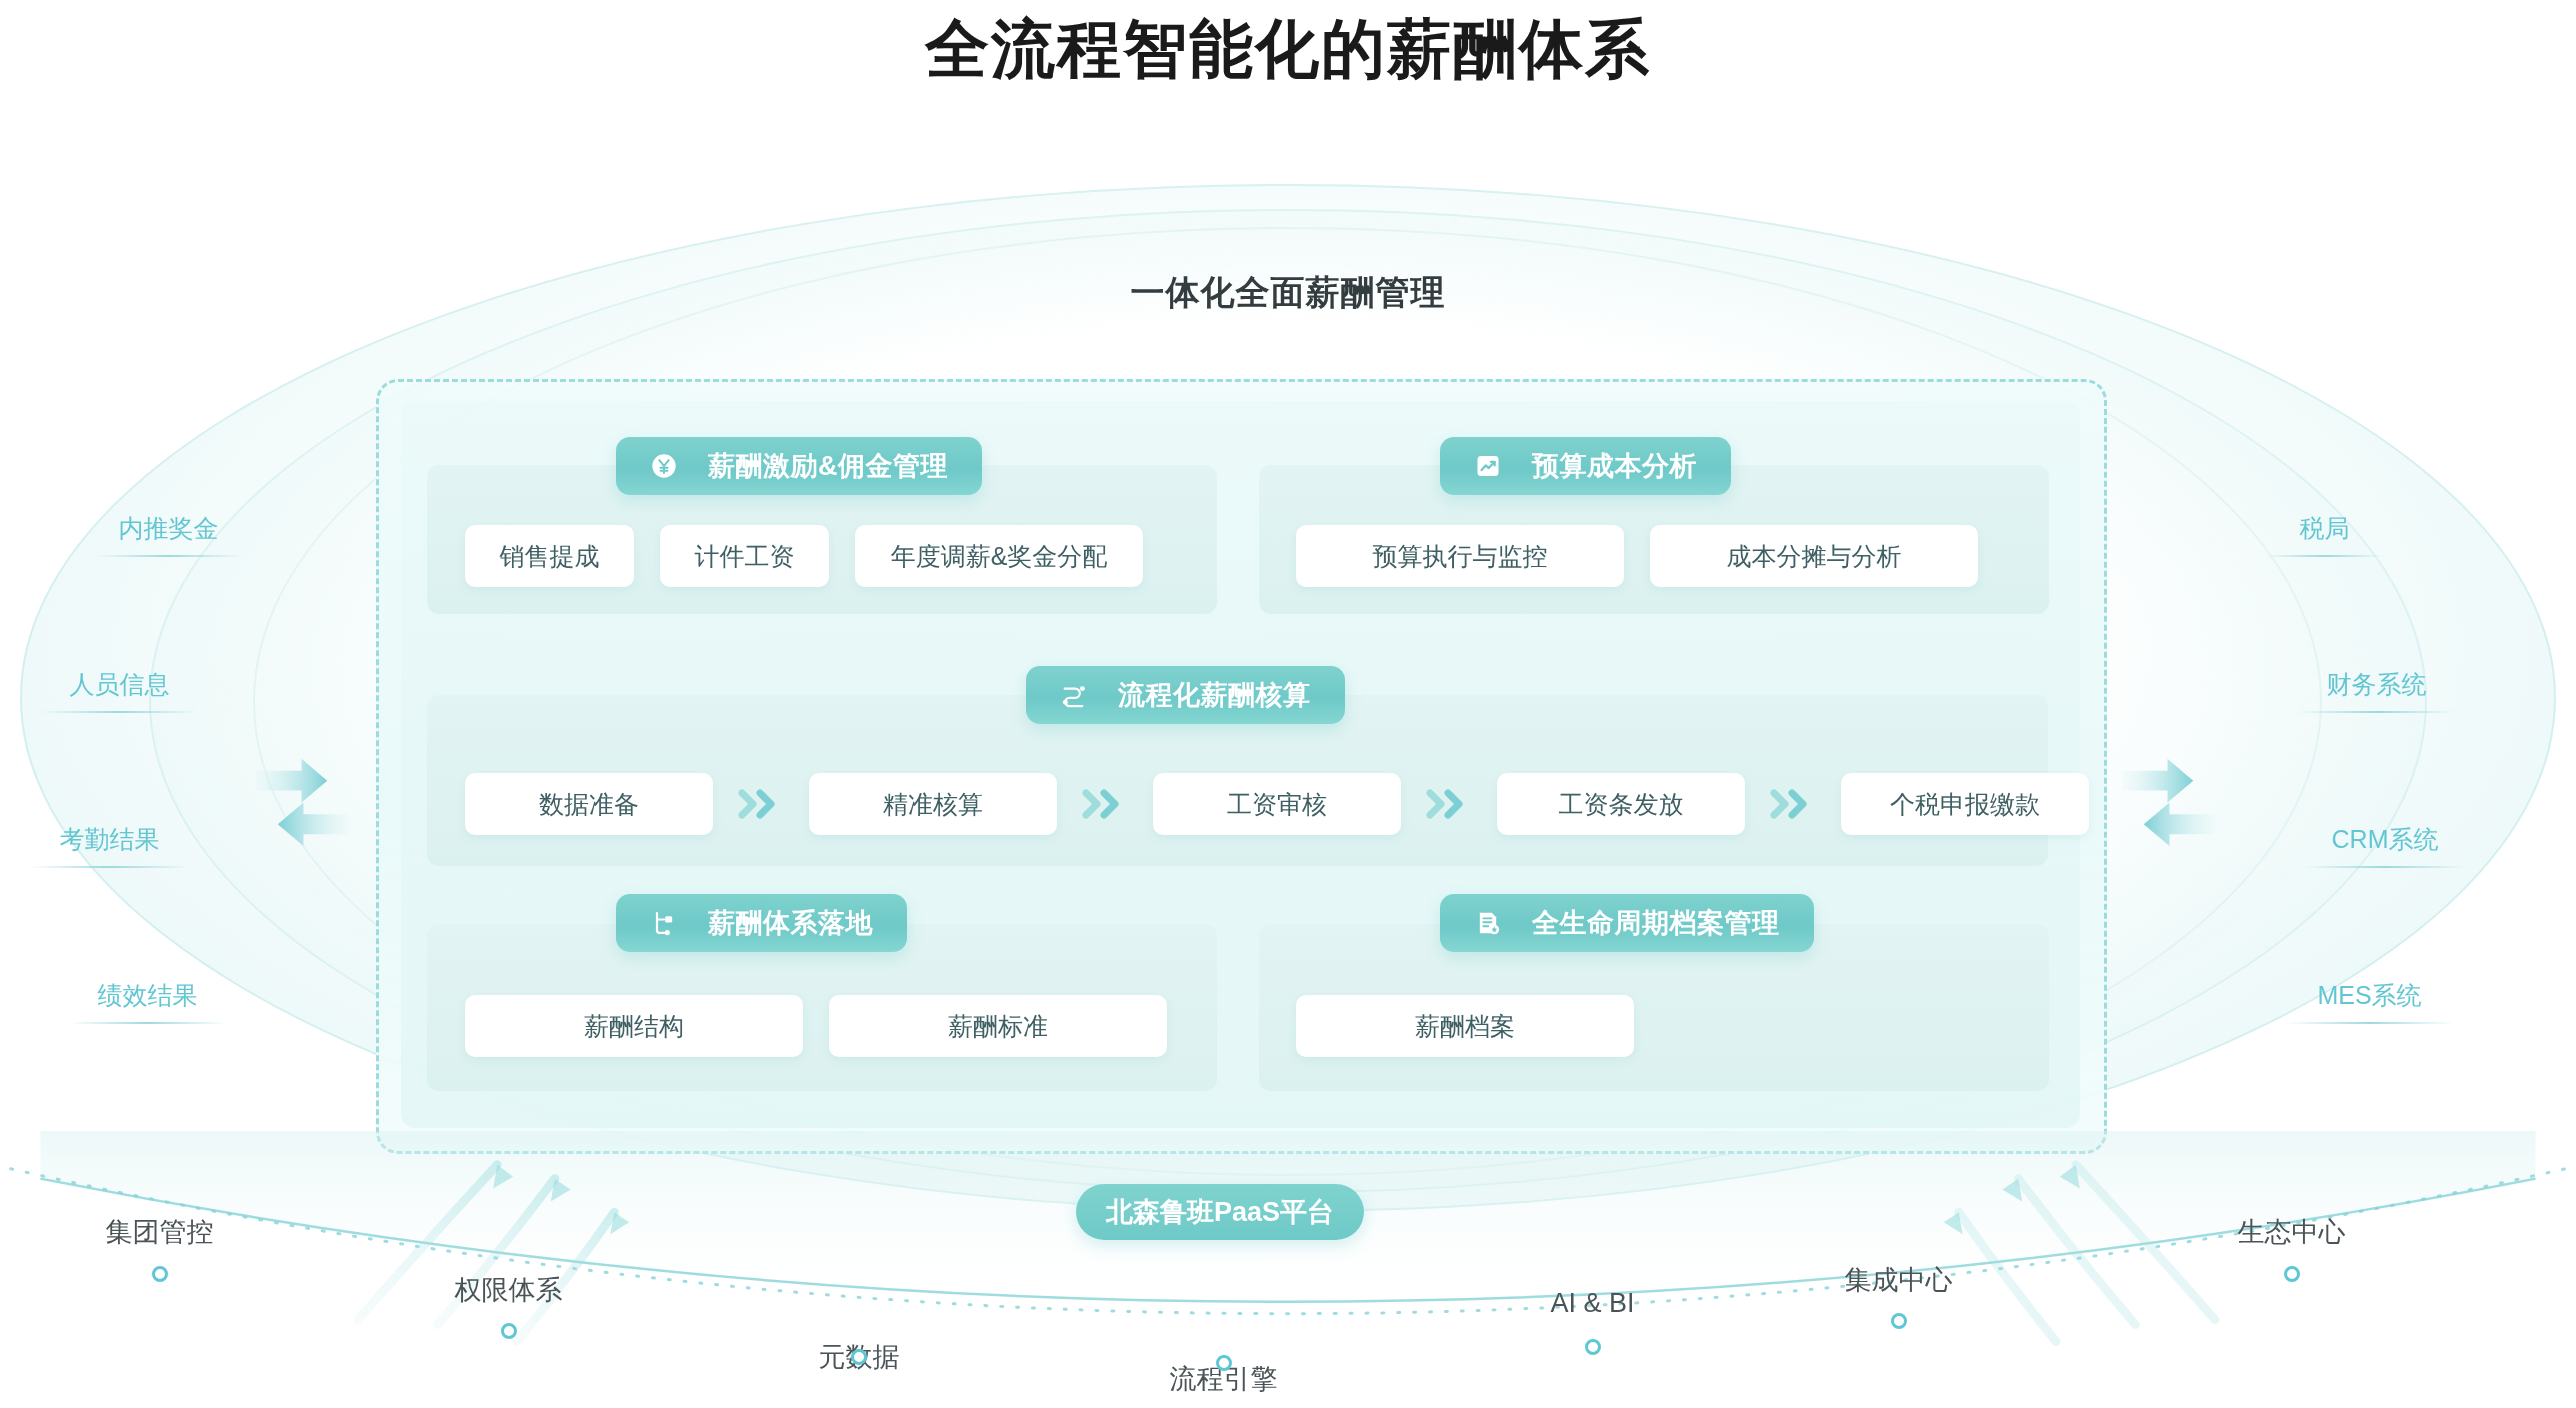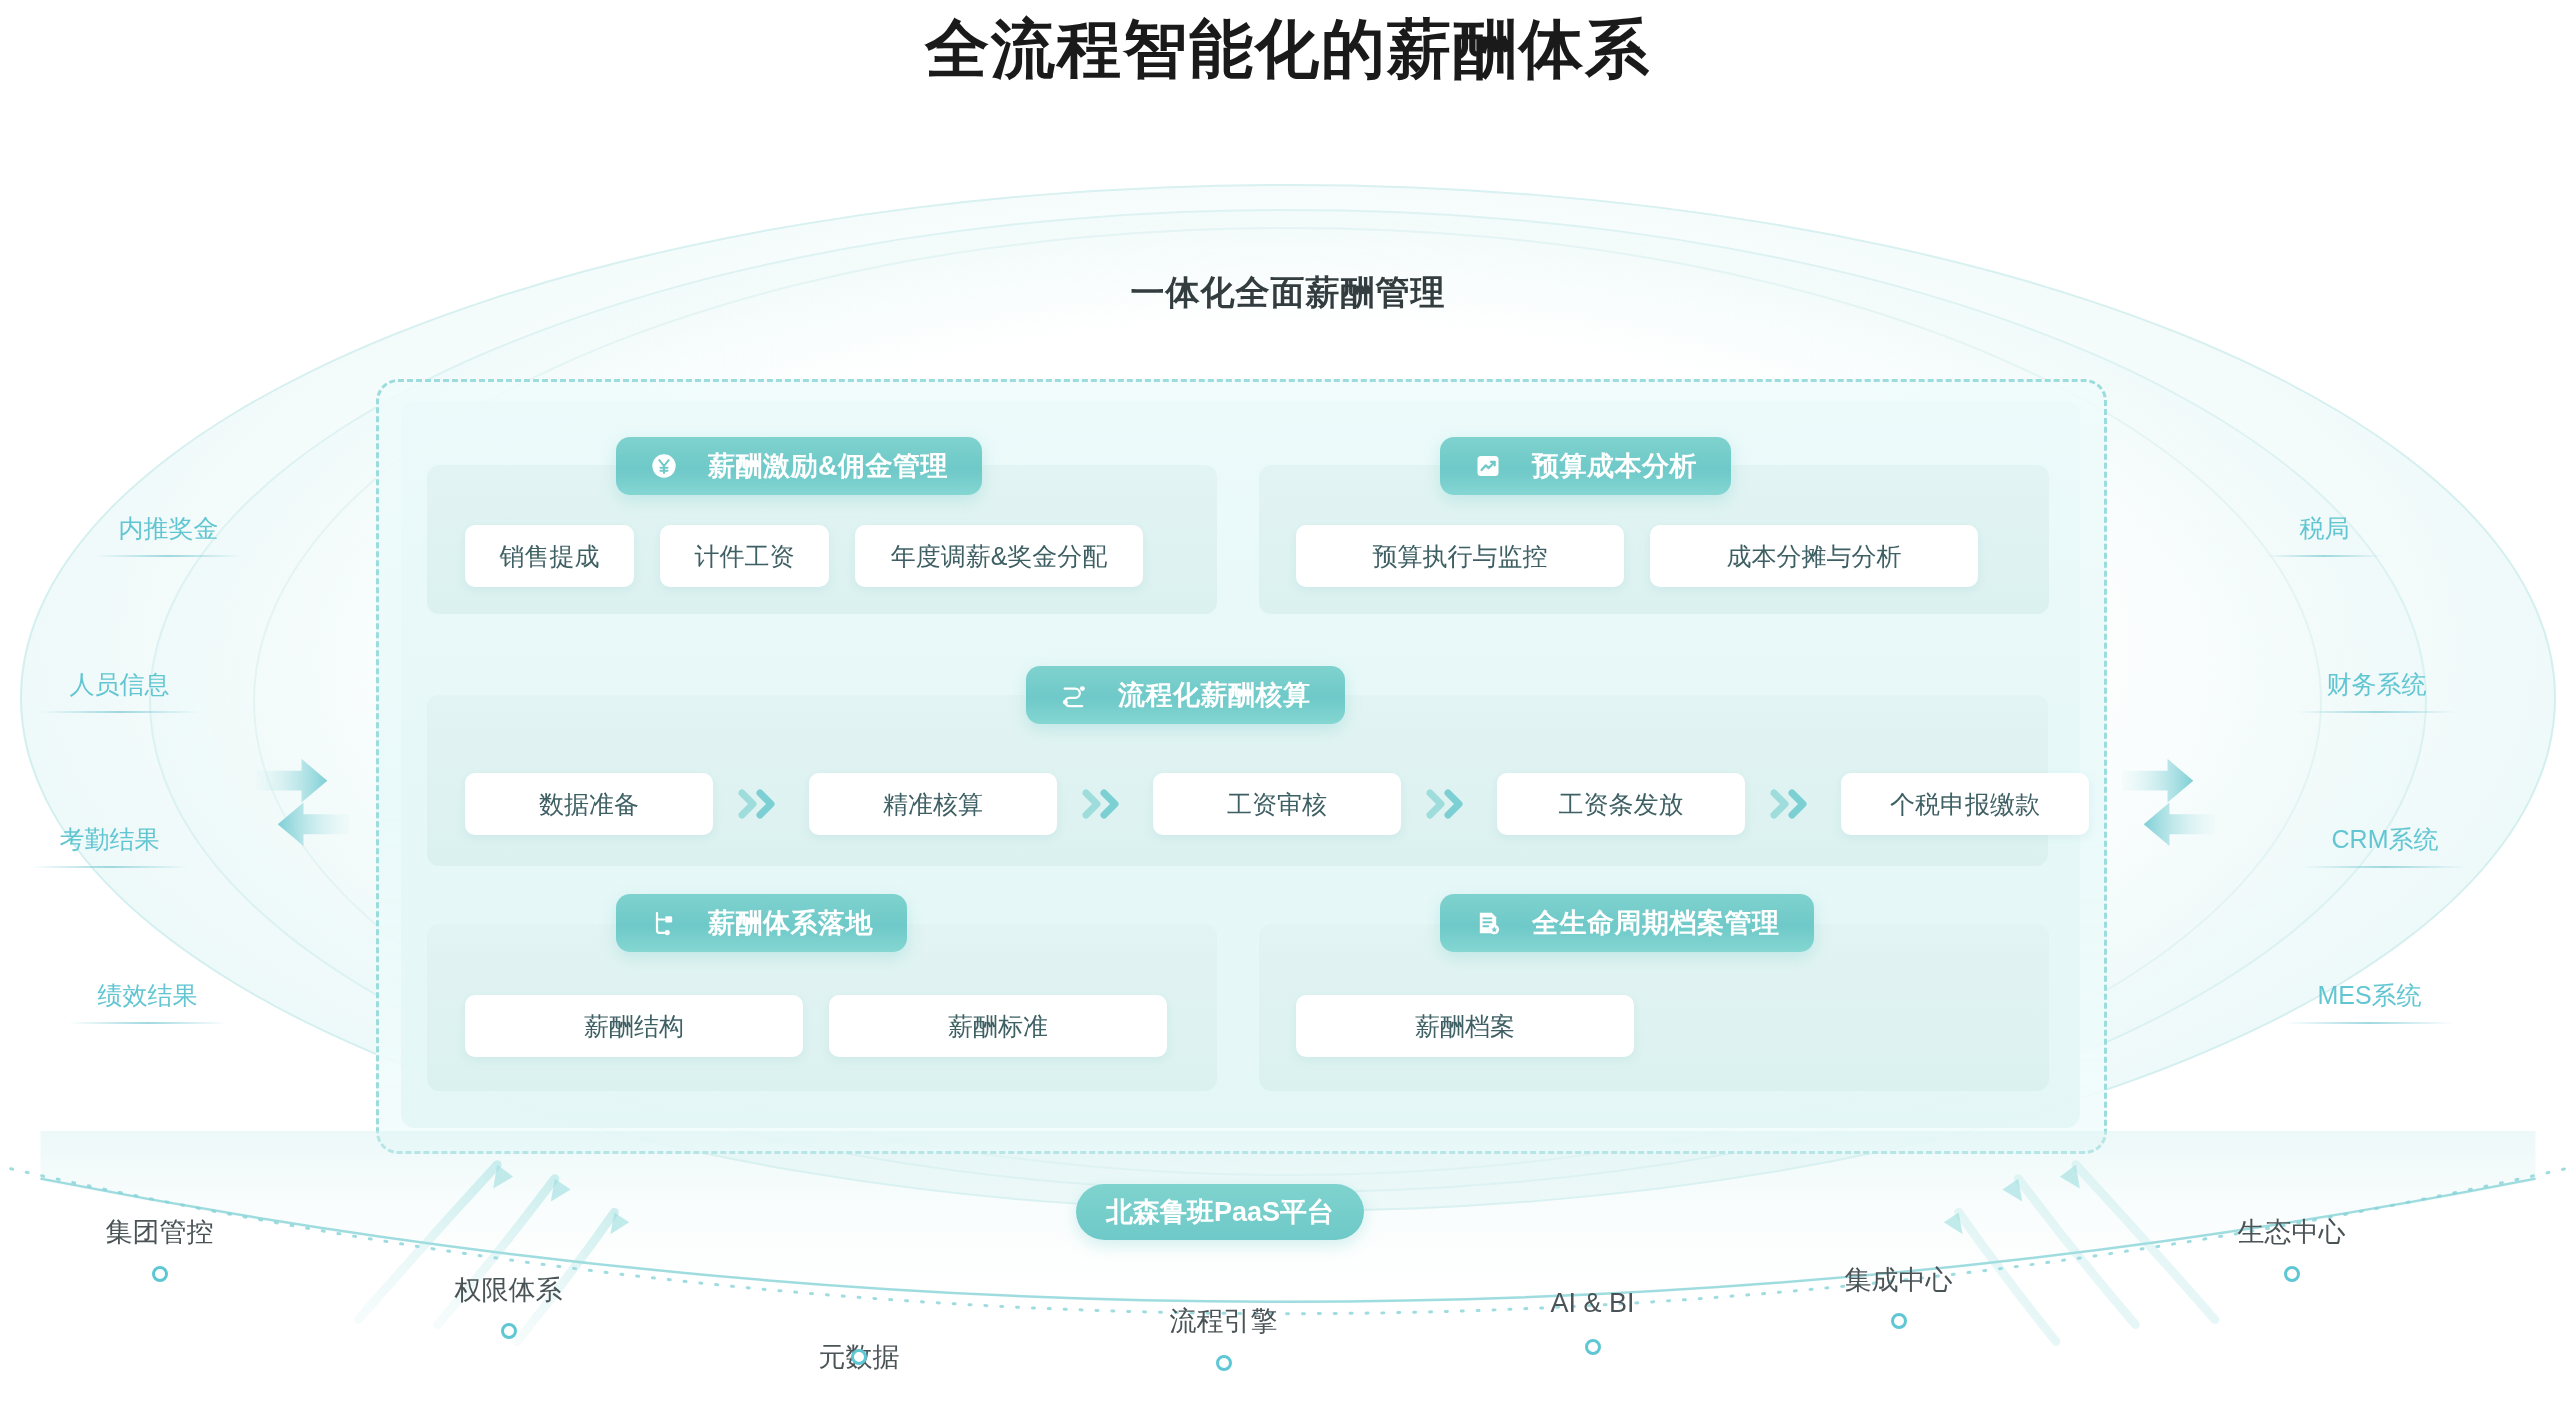"流程引擎" div.arc-label { top: 1303px -> 1361px }
